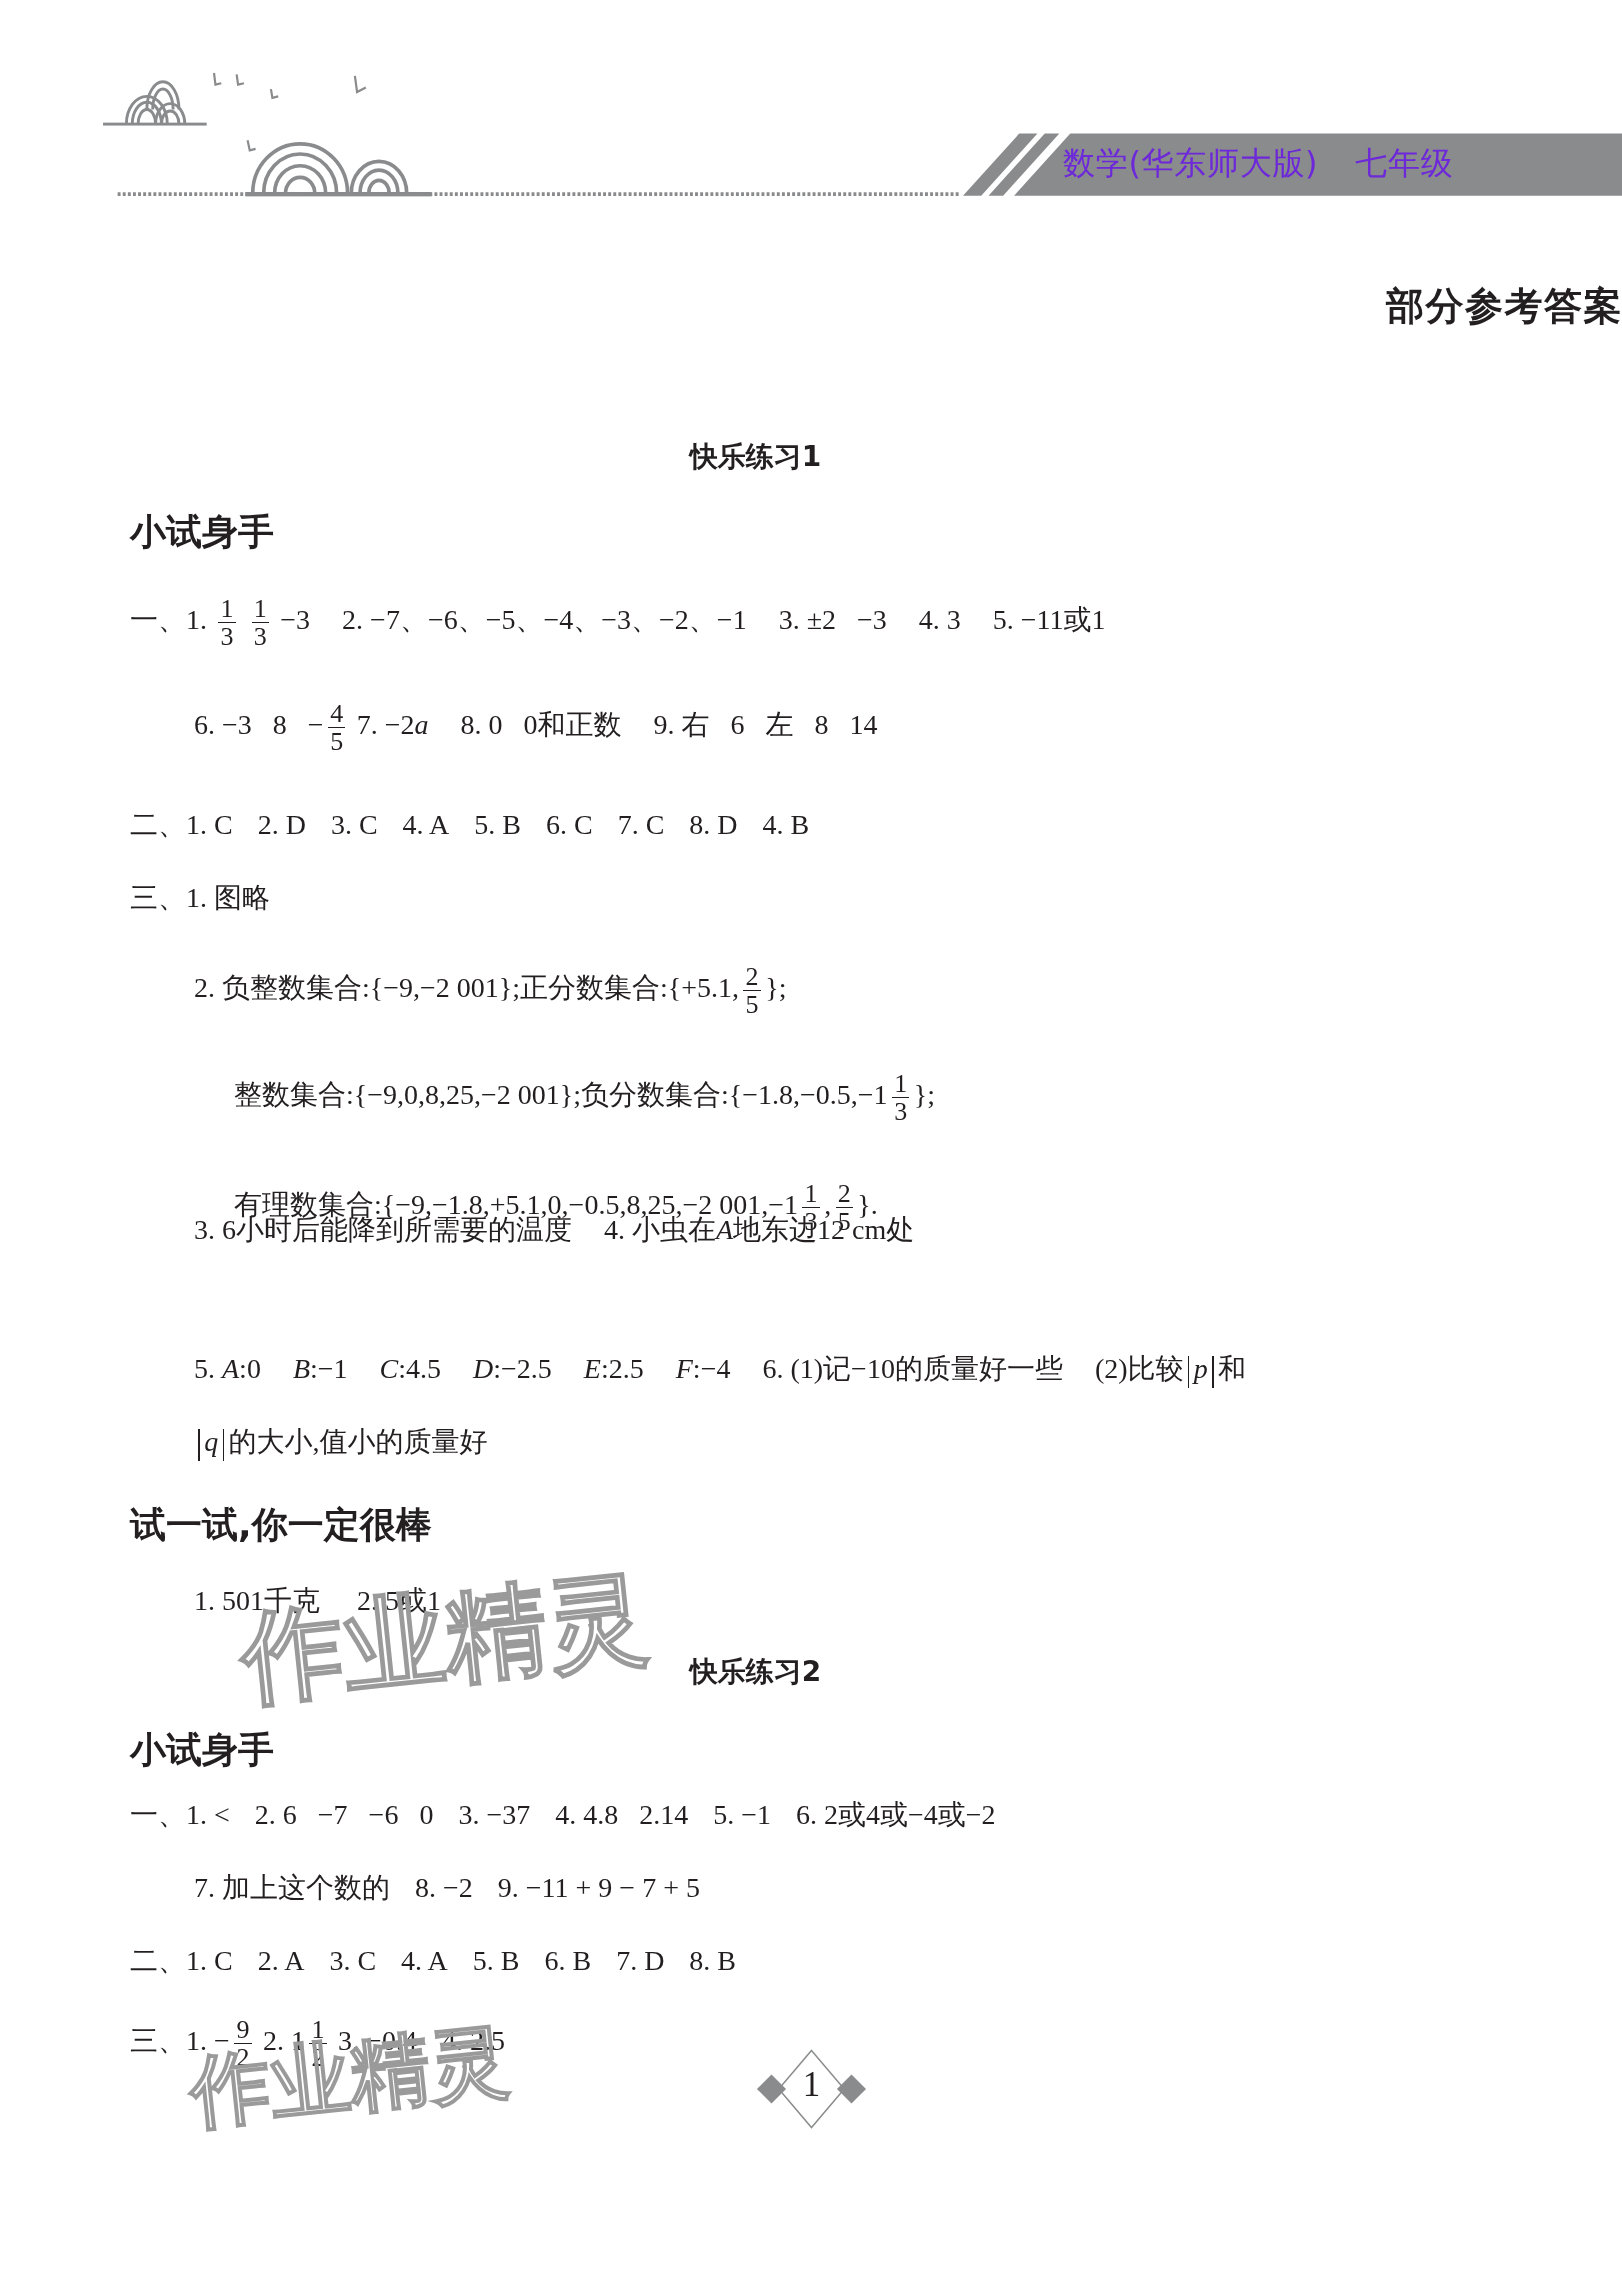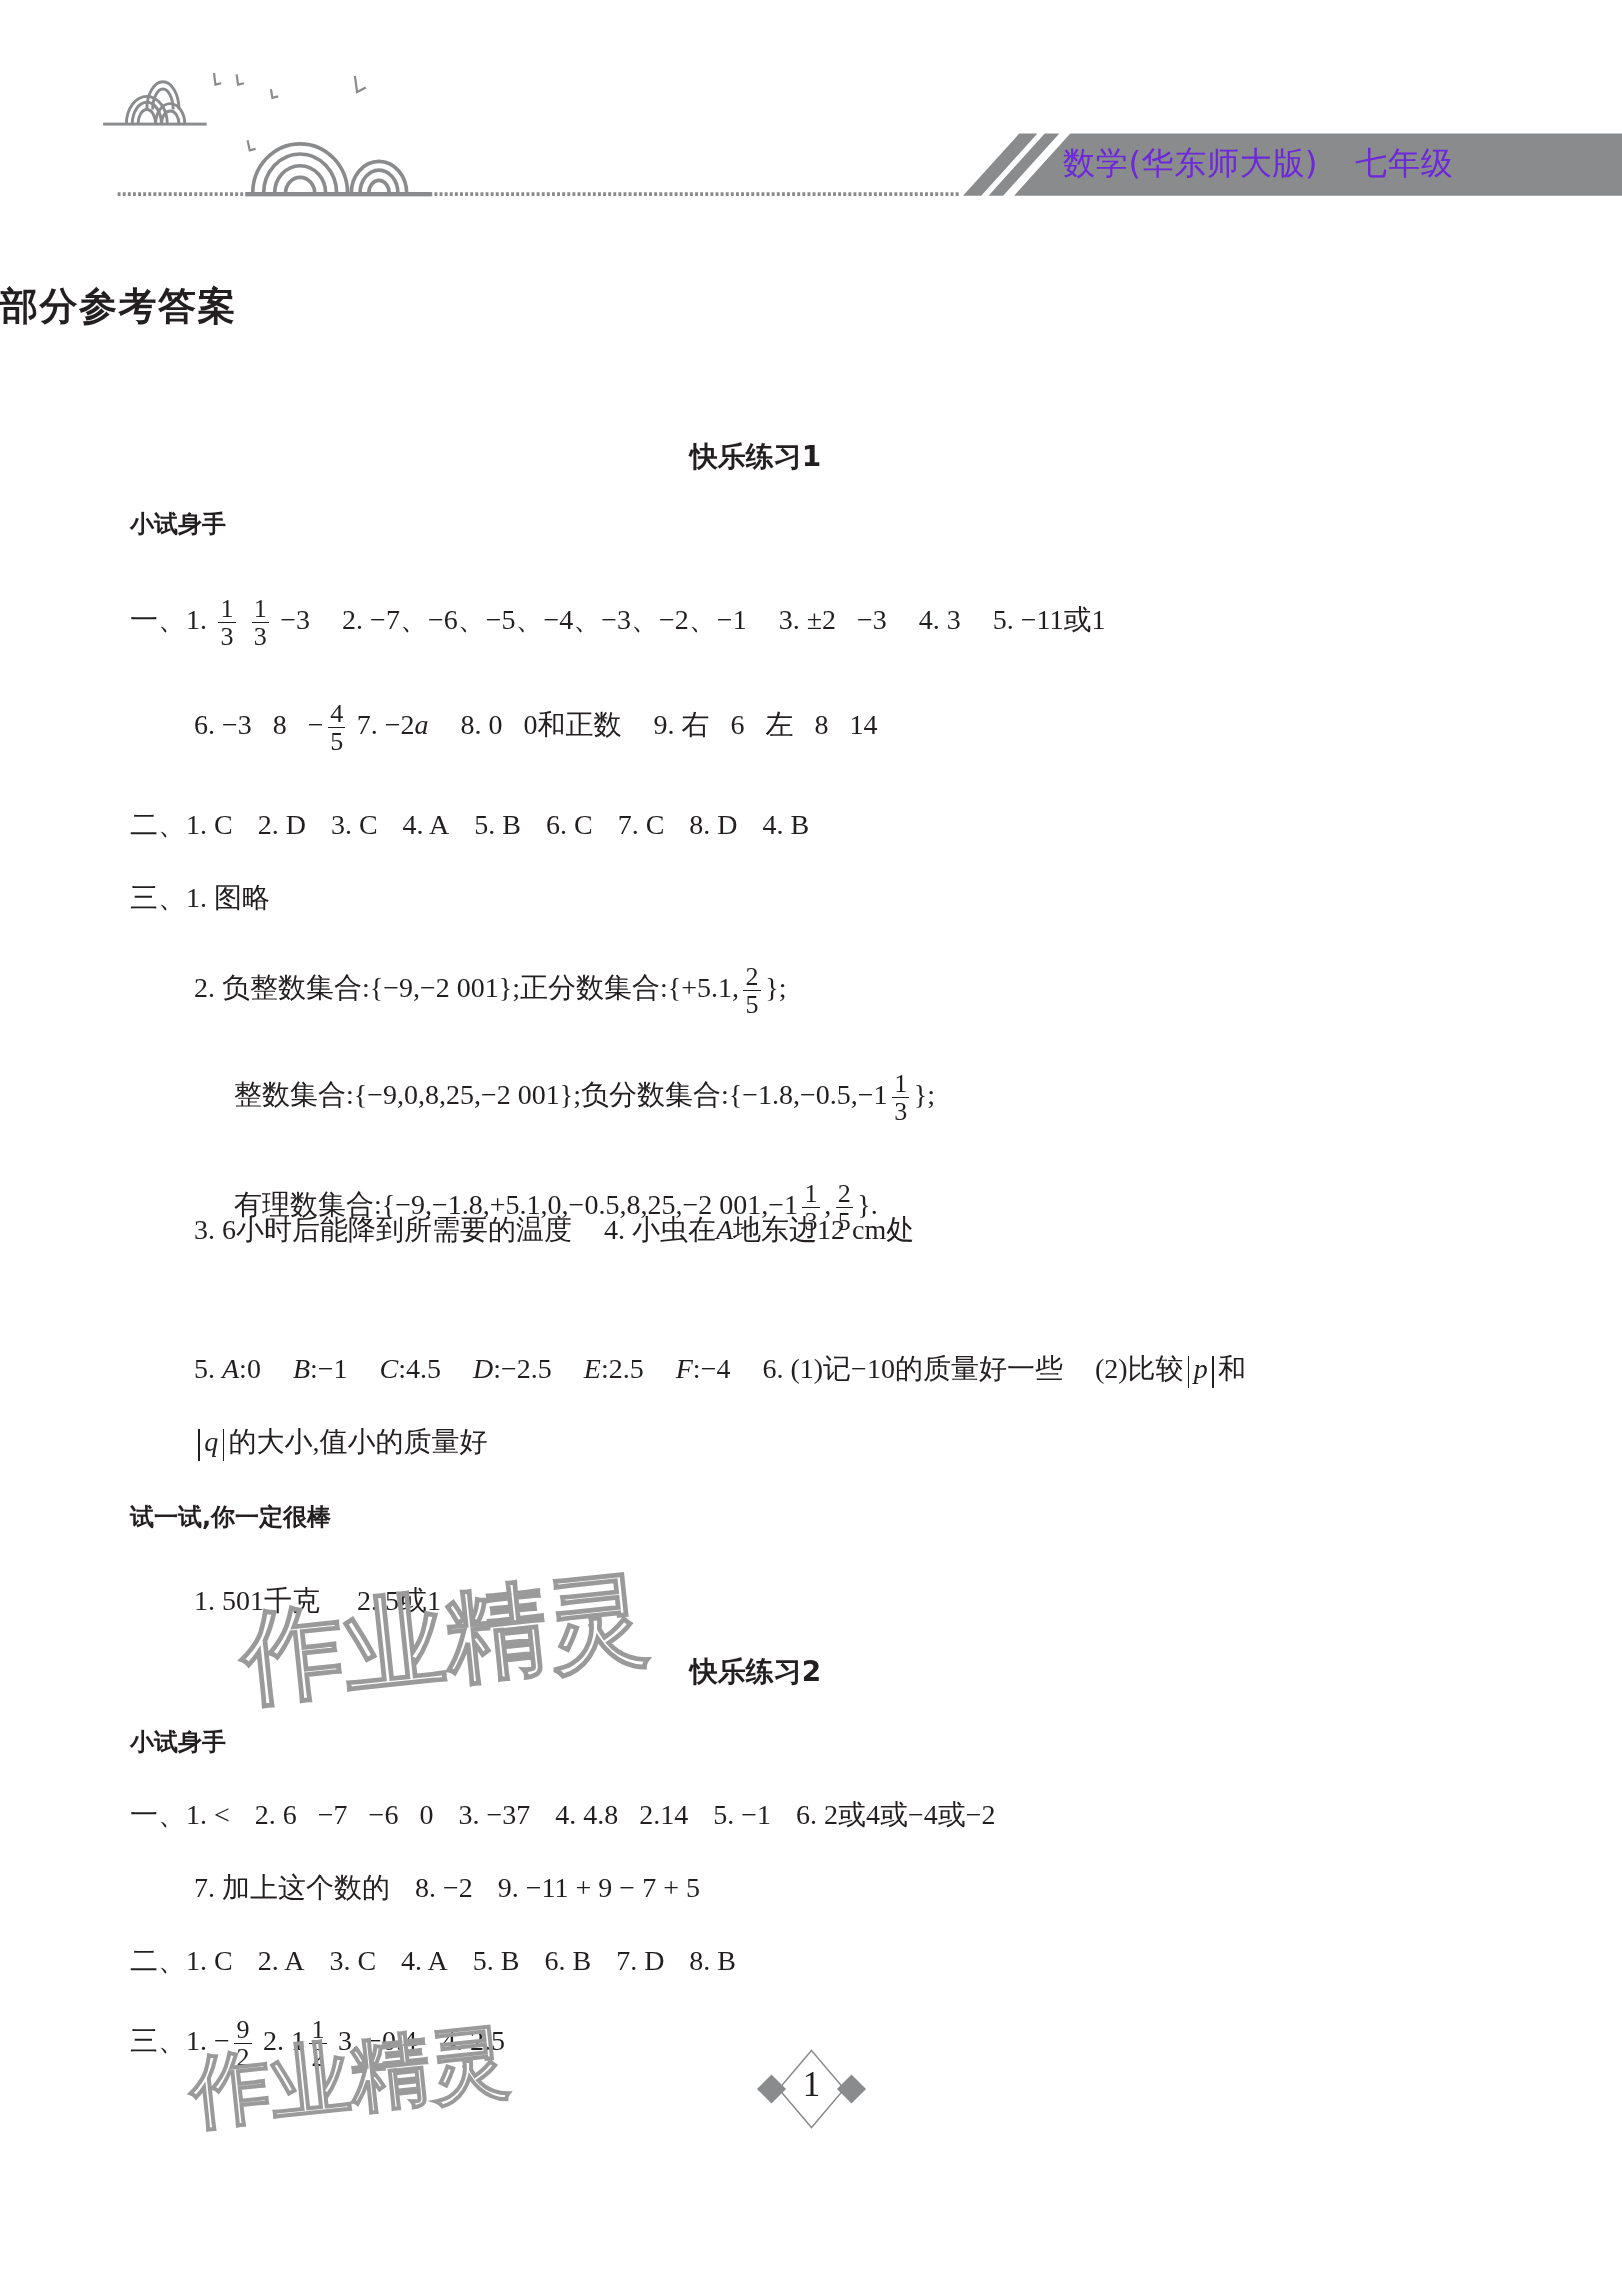"部分参考答案" .page-title { text-align: left -> right }
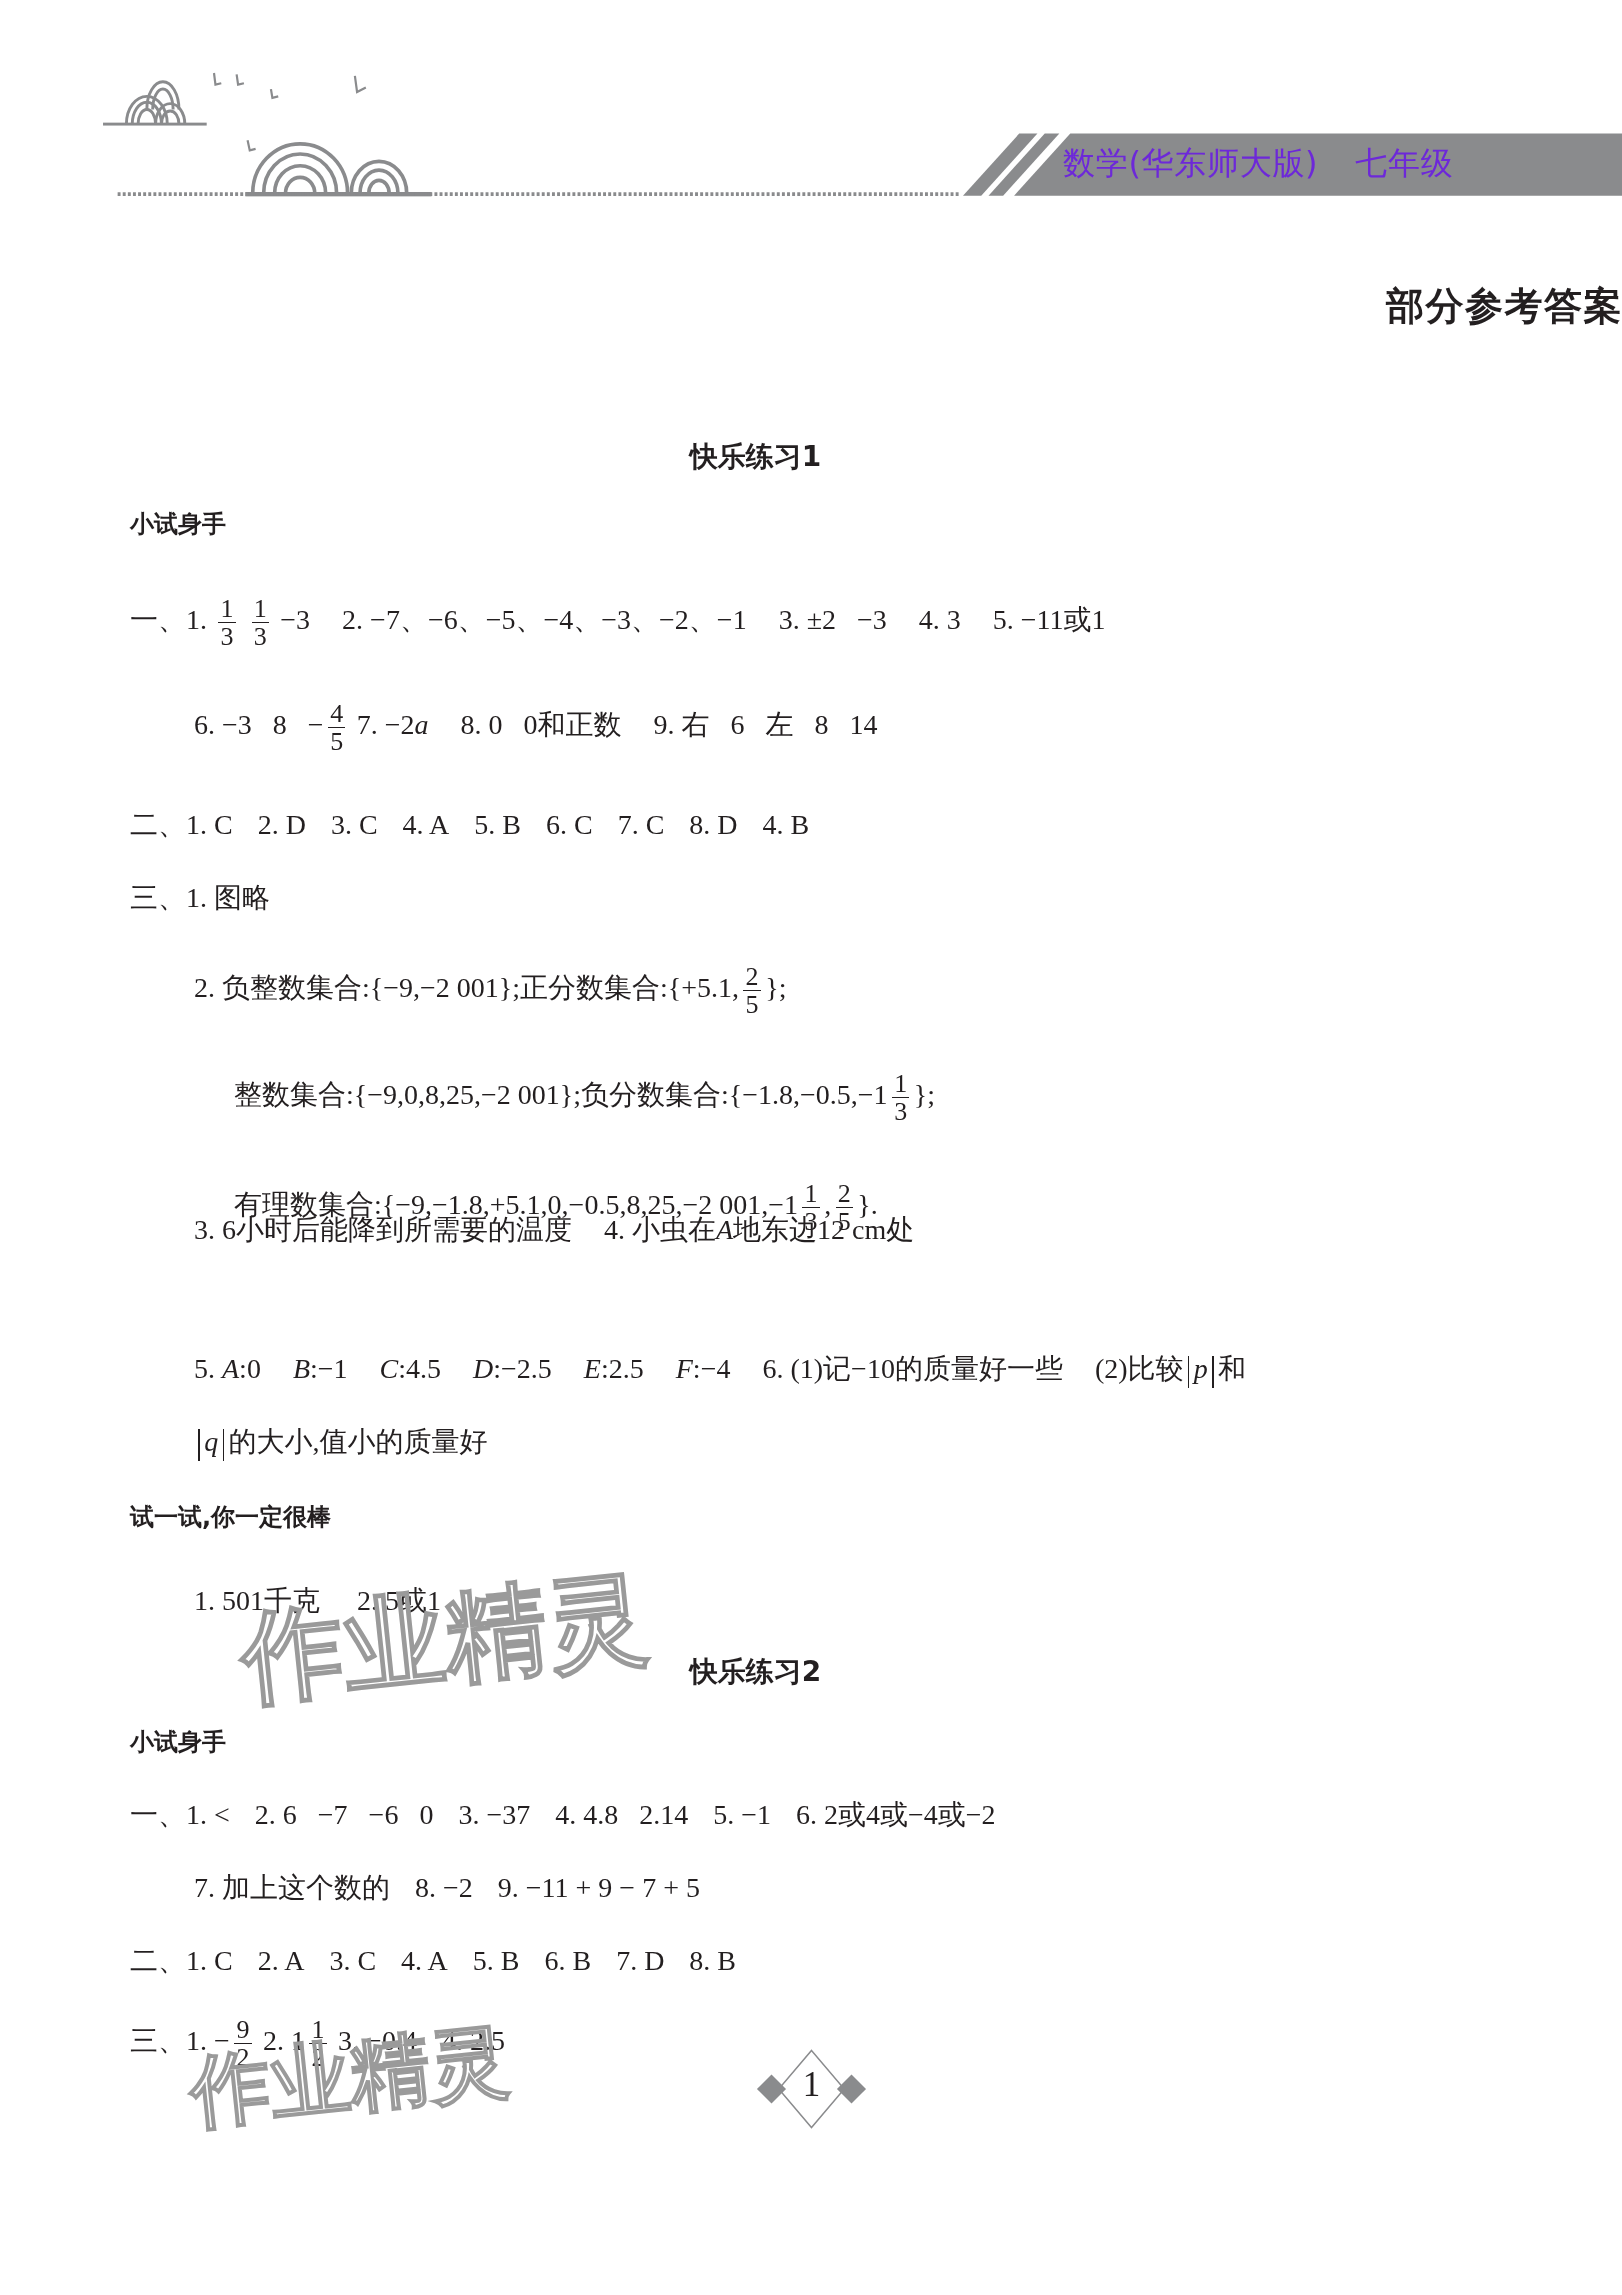"小试身手" .section-head { font-size: 24px -> 36px }
